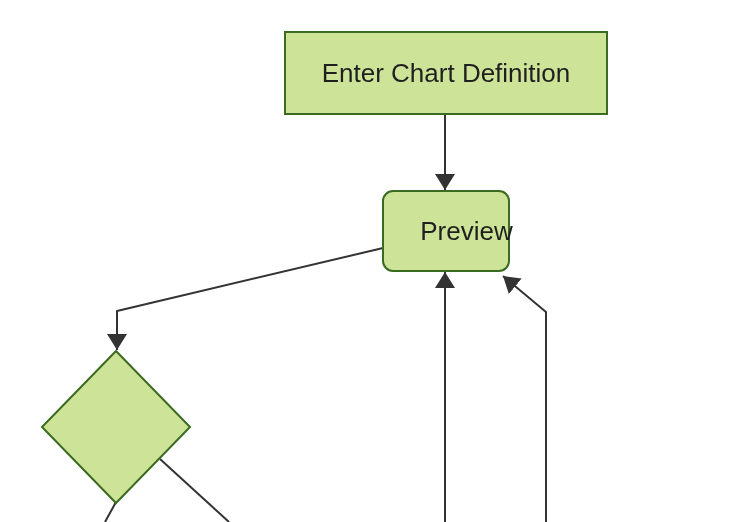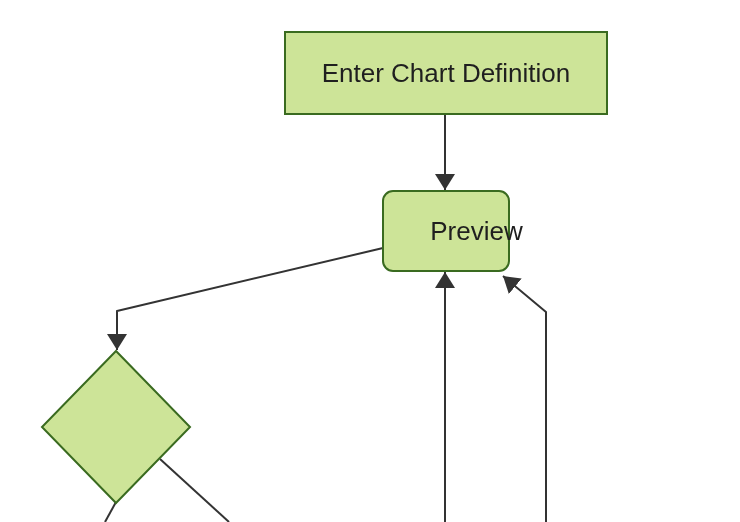"Preview" .label-preview { left: 380px -> 370px }
